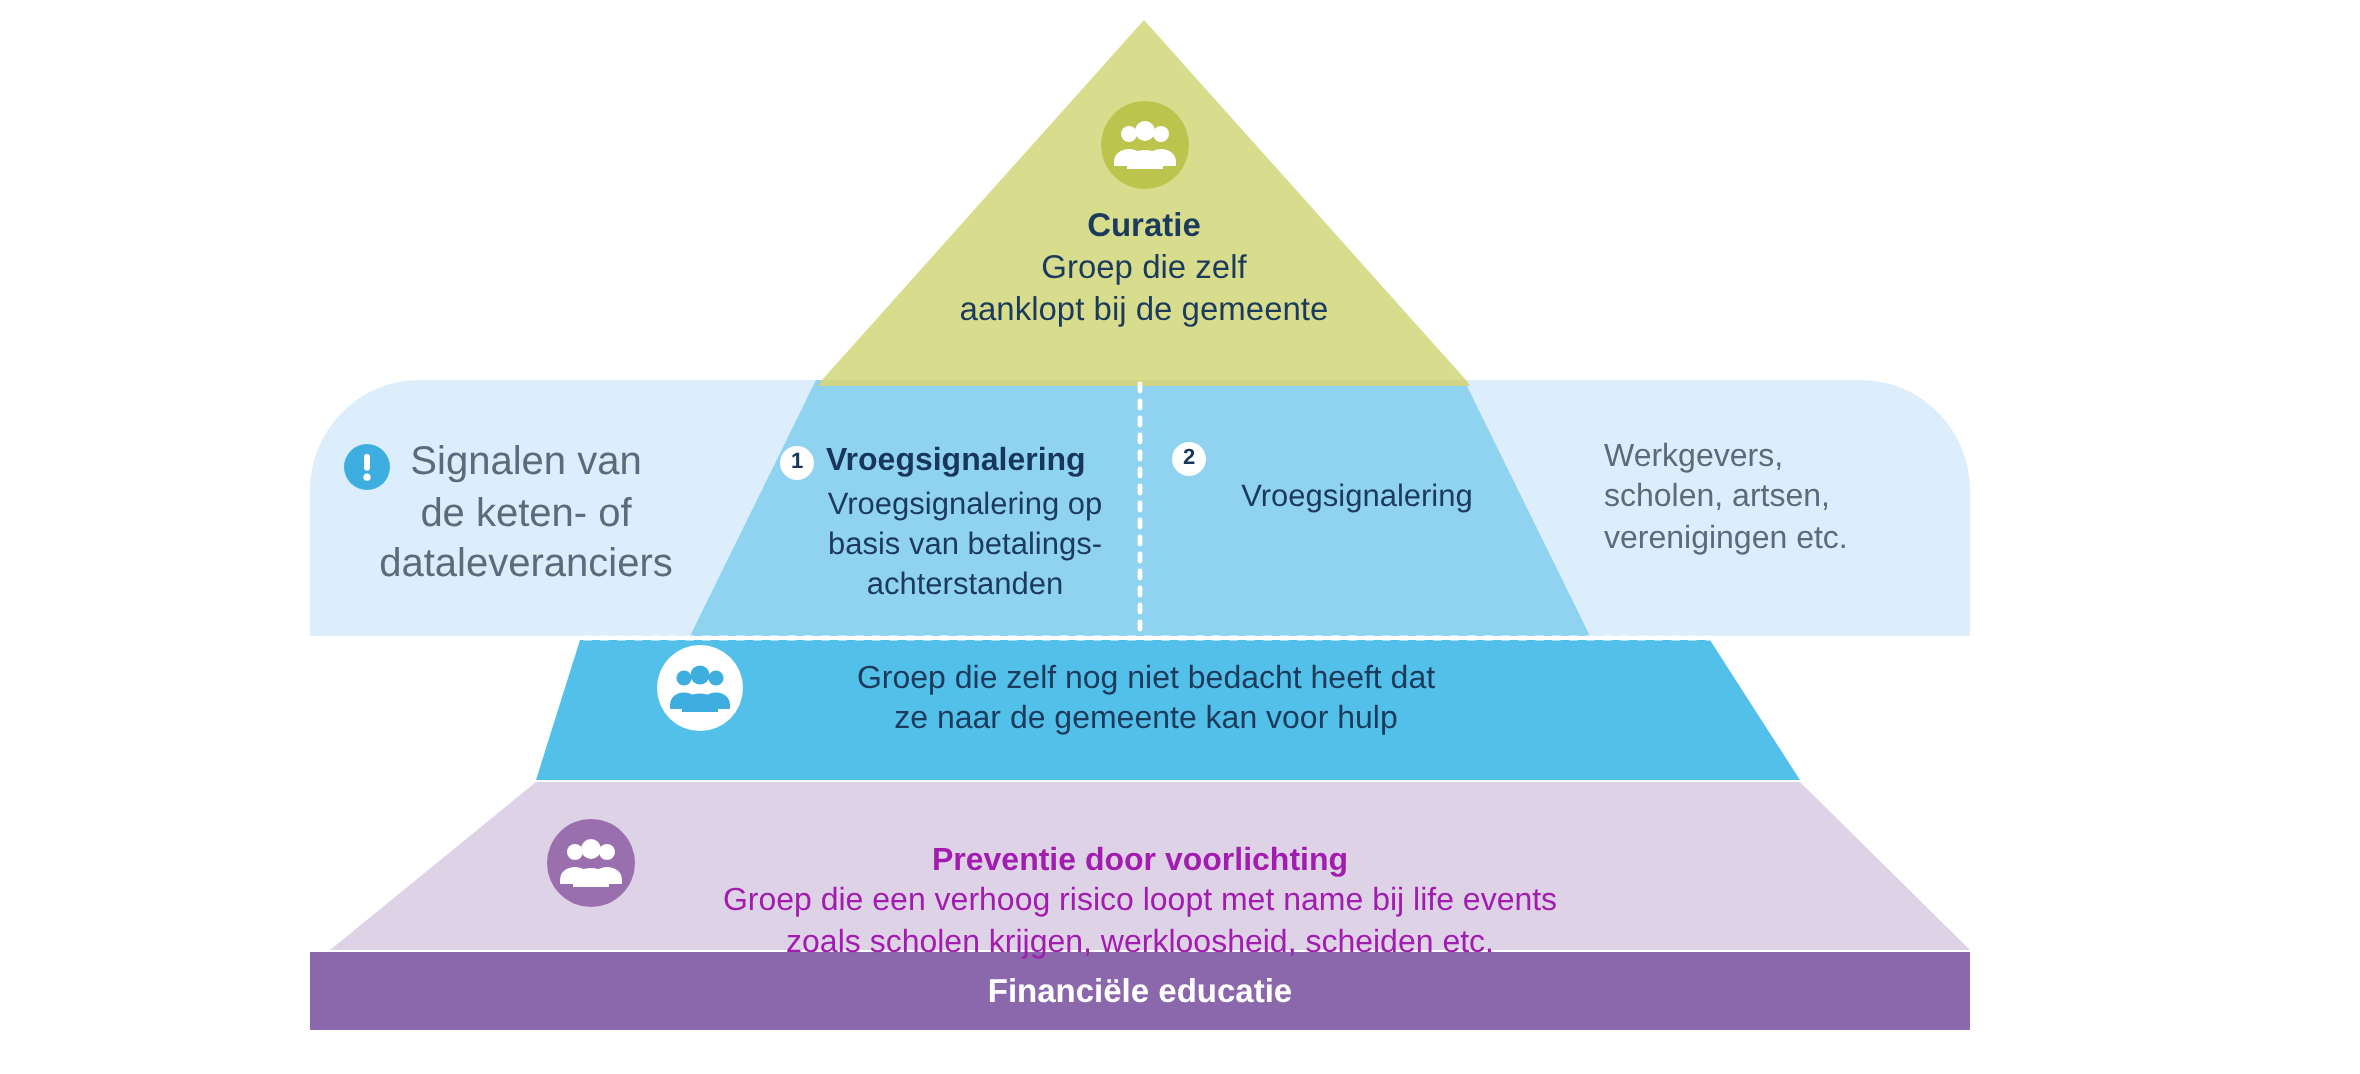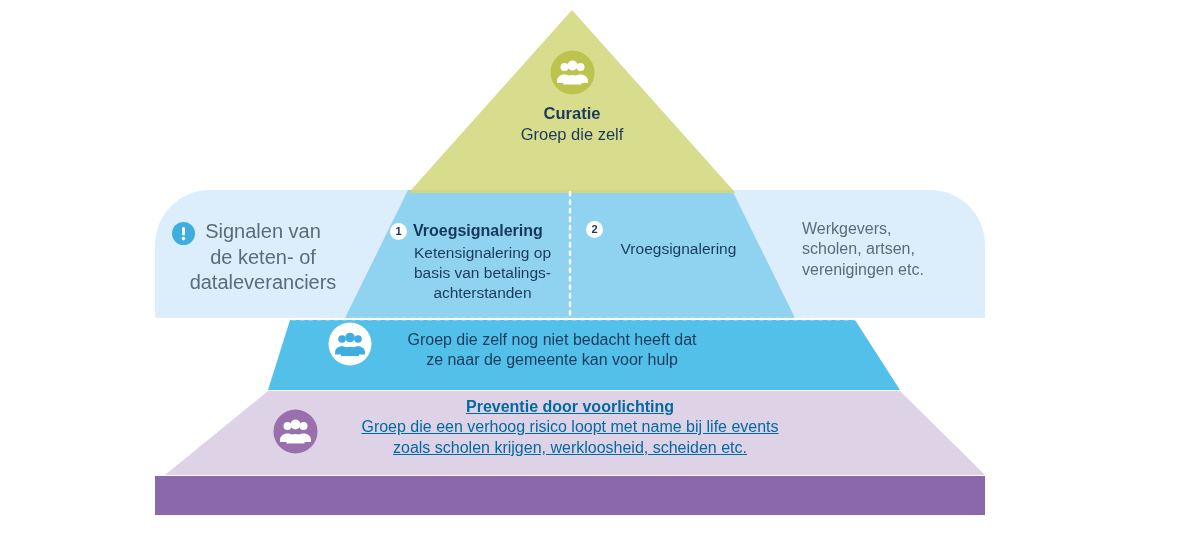"aanklopt bij de gemeente" div { html: none -> <div>aanklopt bij de gemeente</div> }
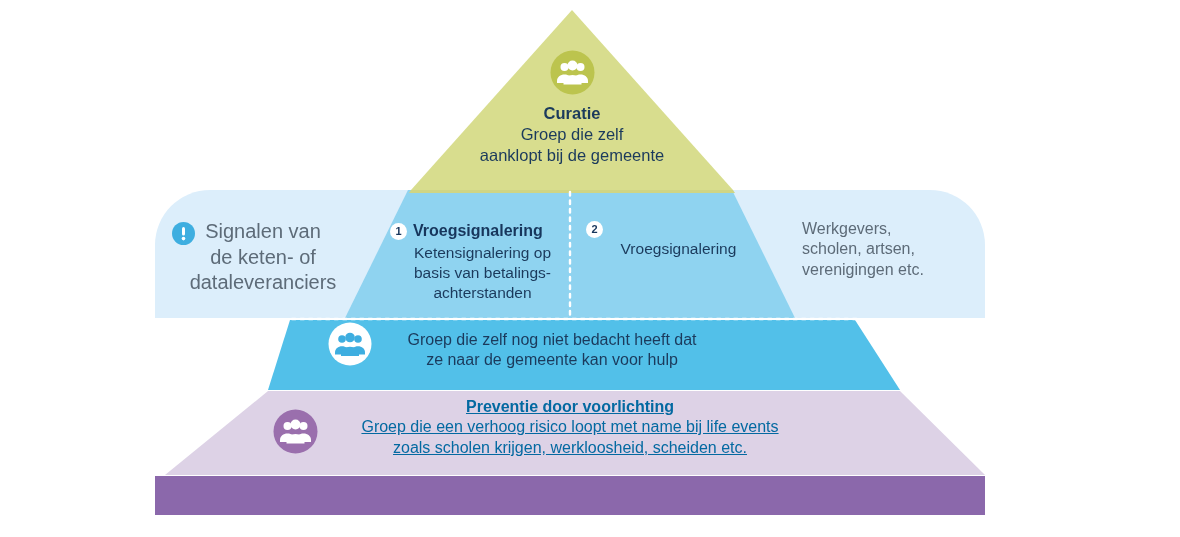"Ketensignalering op" div.num-body { text: Ketensignalering -> Vroegsignalering }
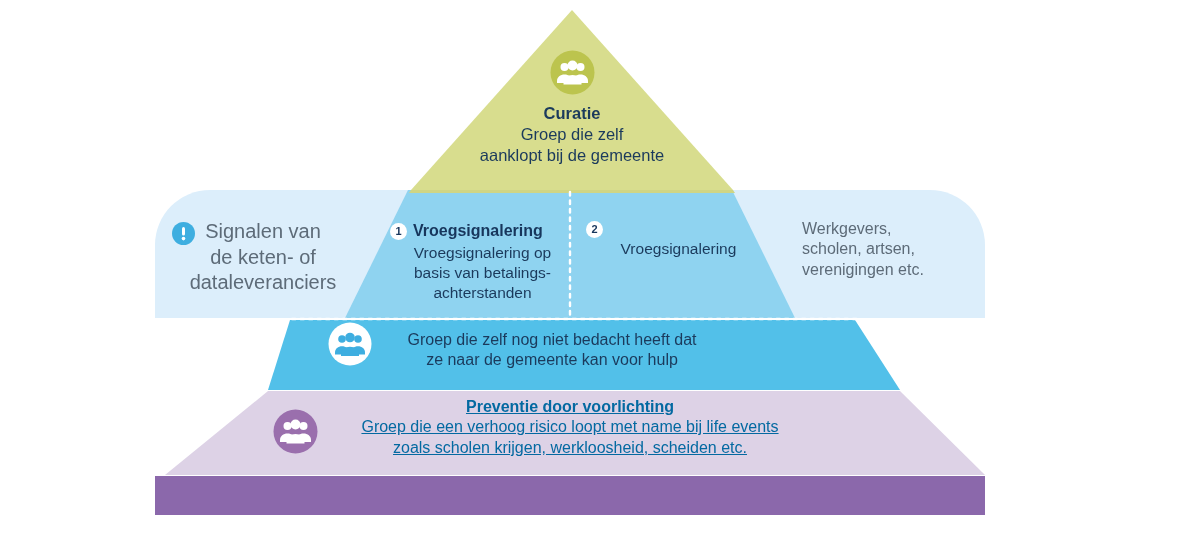"Groep die zelf nog niet" #blue-band-text { left: 352px -> 373px }
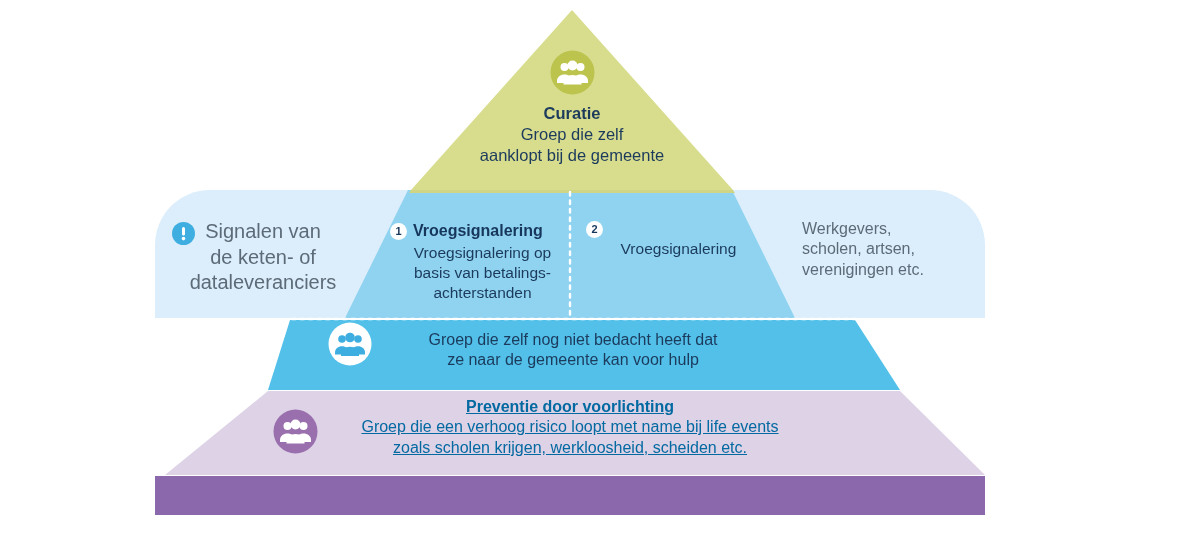"Preventie door voorlichting" #lav-band-text { color: #0369a1 -> #a21caf; text-decoration: underline -> none; top: 397px -> 421px }
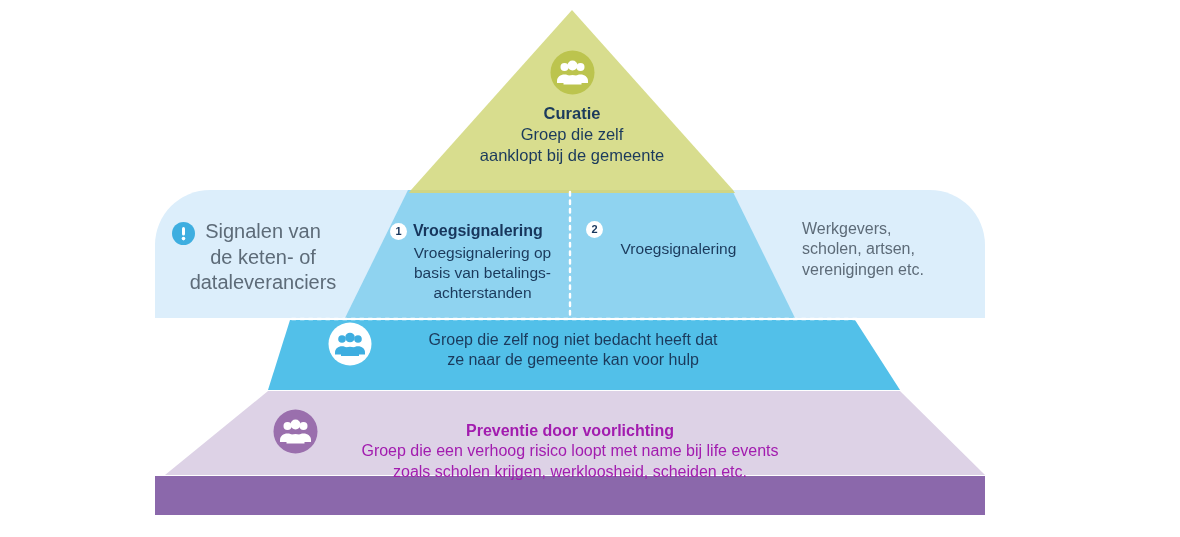"Financiële educatie" div.txt { html: none -> <div>Financiële educatie</div> }
